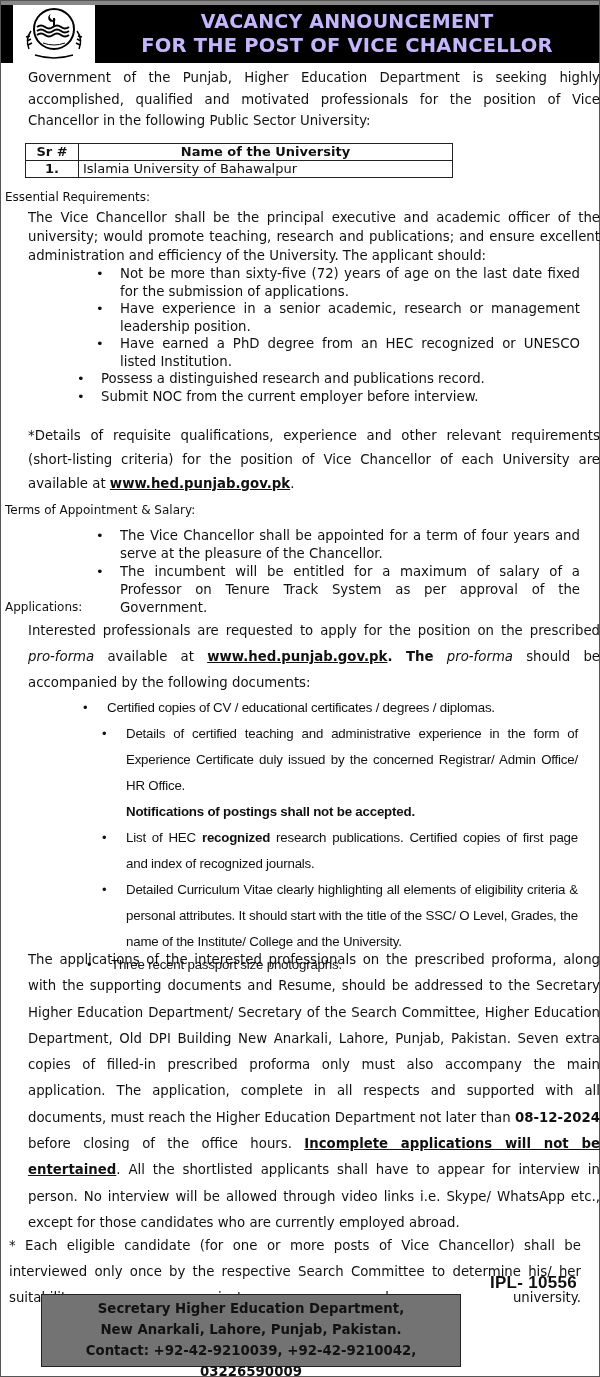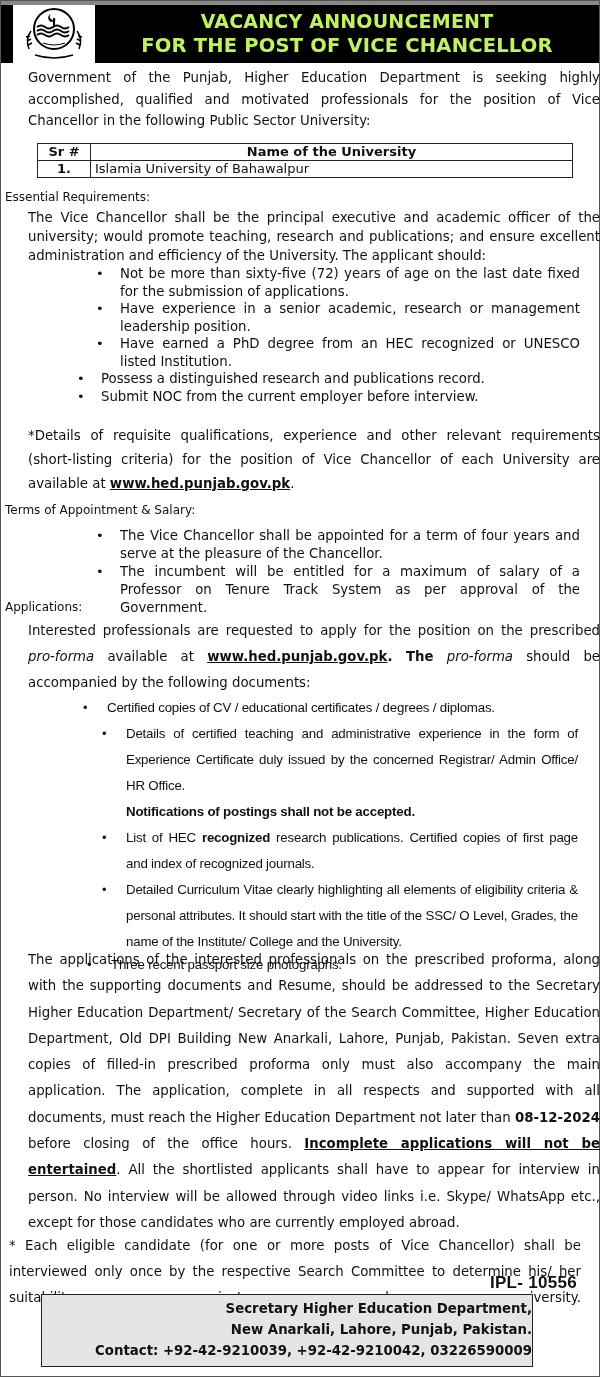"VACANCY ANNOUNCEMENT" .header-title { color: #bef264 -> #c4b5fd }
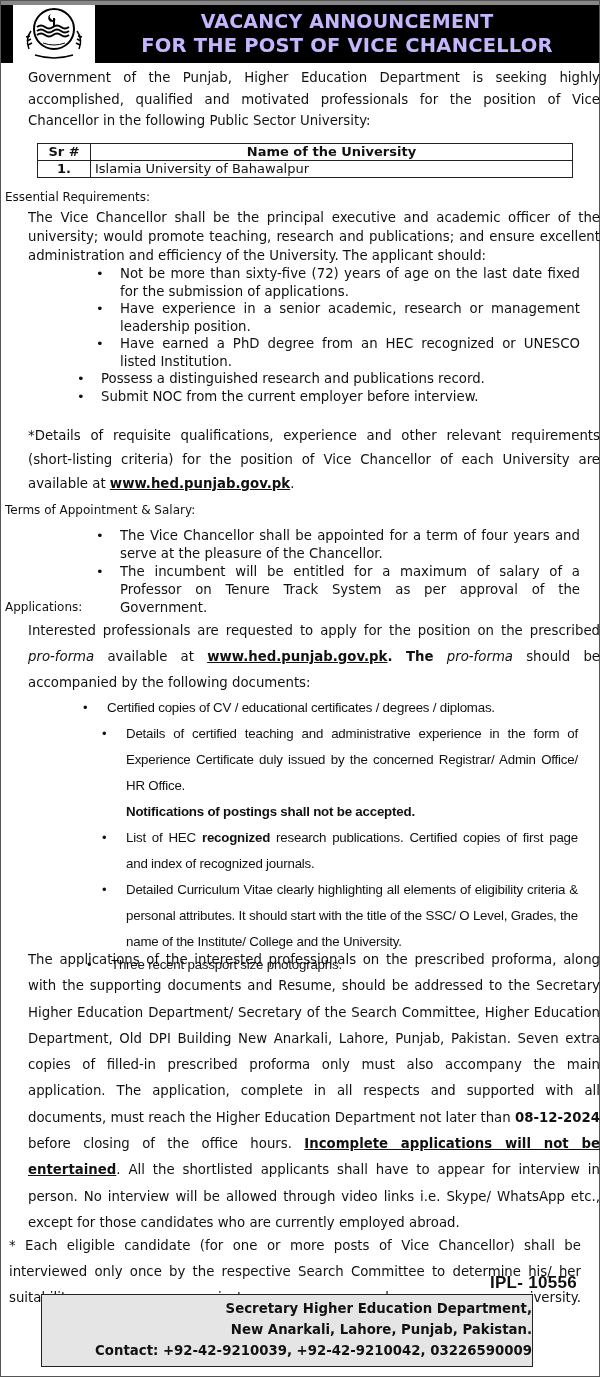"Sr #" table.univ { left: 36px -> 24px; width: 536px -> 428px }
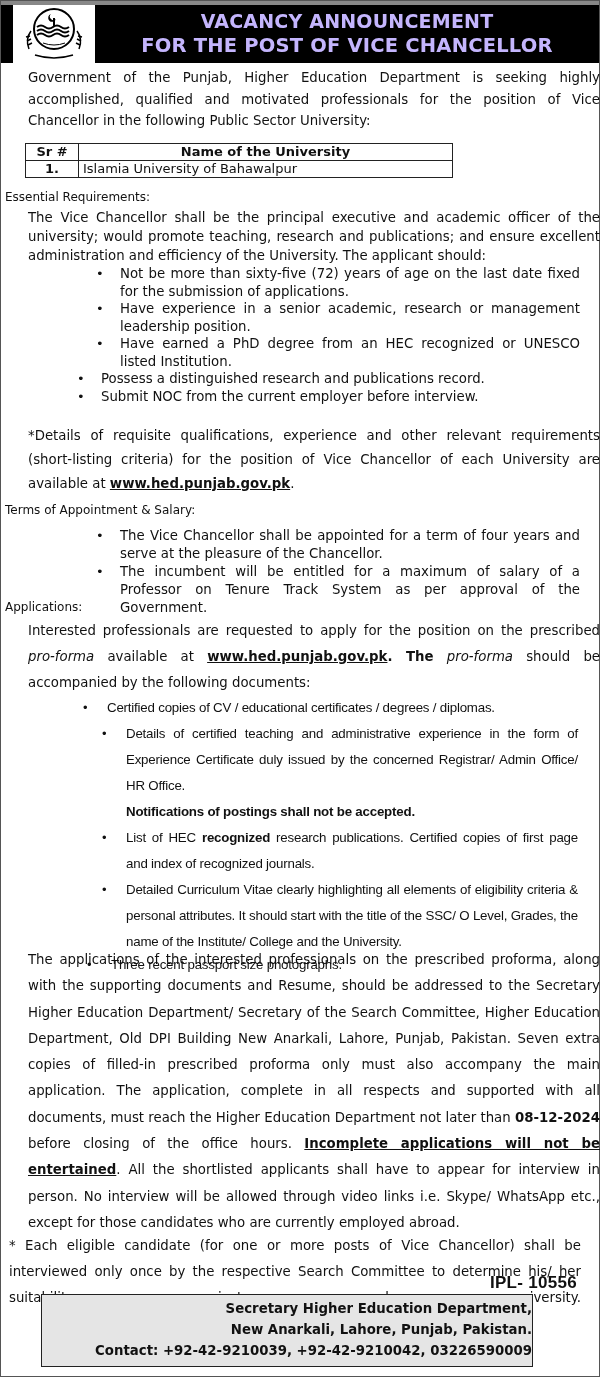"Secretary Higher Education Department," .footer-box { background: #e5e5e5 -> #737373; text-align: right -> center; width: 492px -> 420px }
